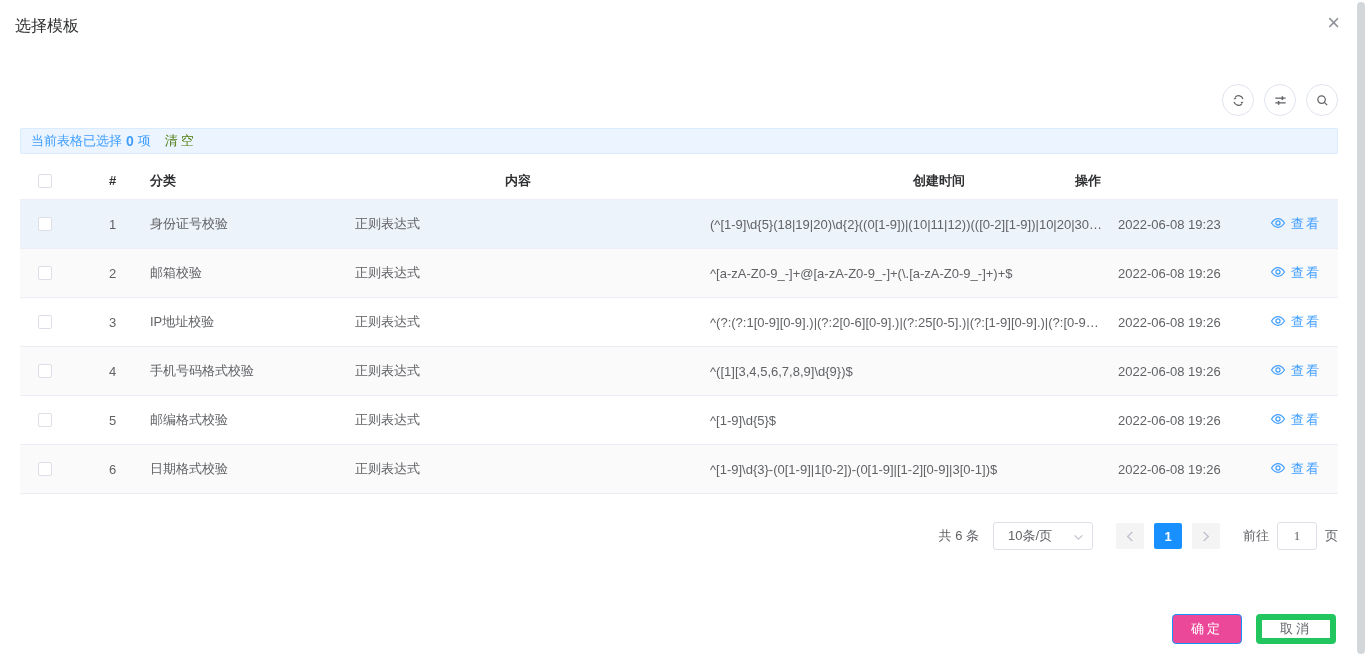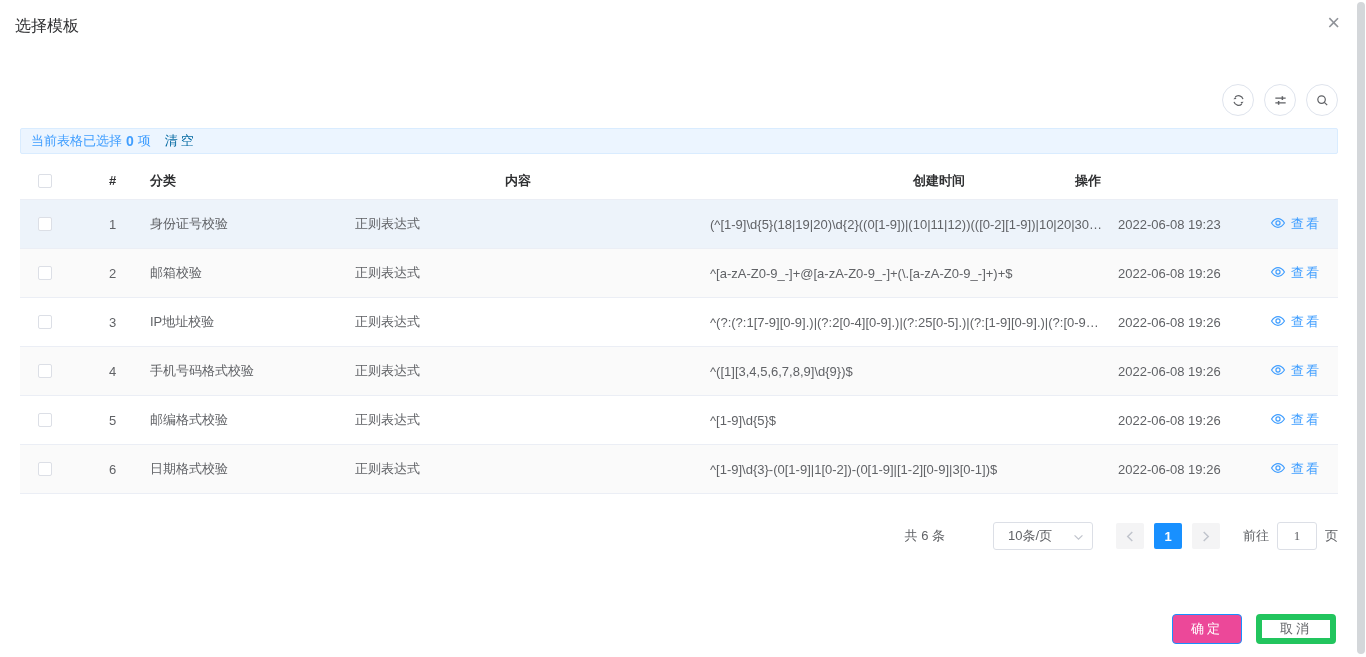"清空" .selection-bar .clear { color: #0369a1 -> #4d7c0f }
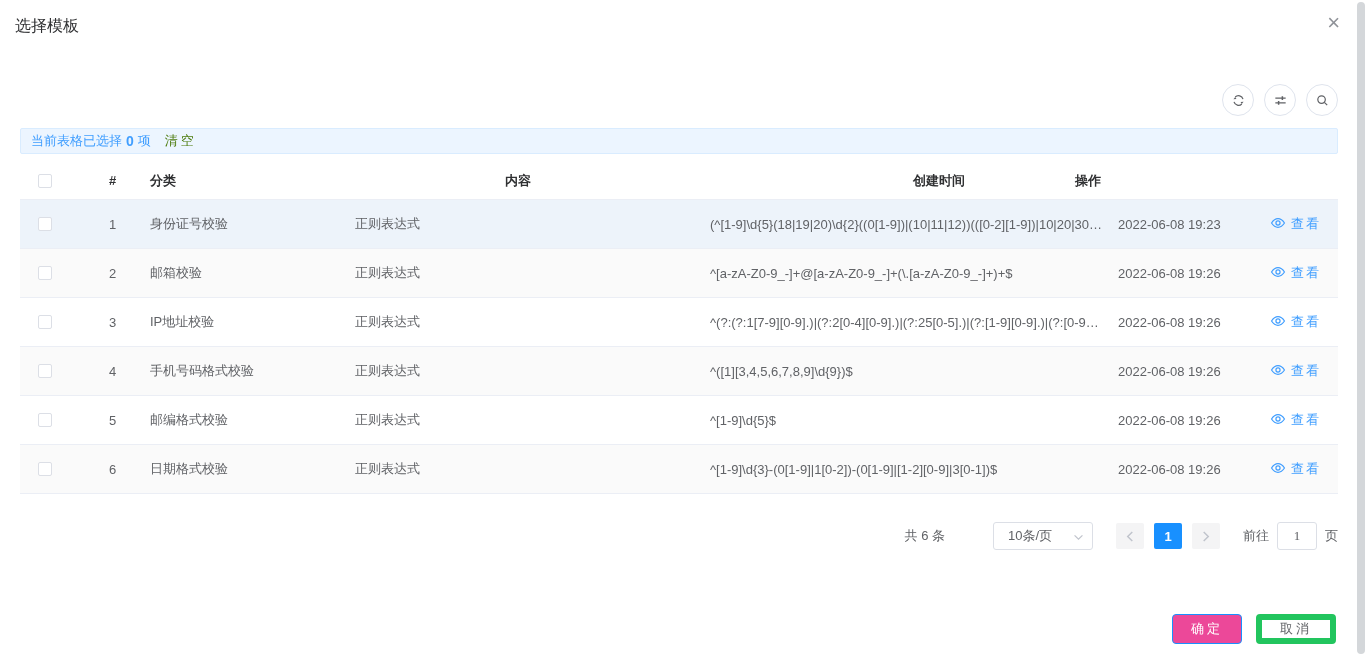"^(?:(?:1[7-9][0-9].)|(?:2[0-4][0-9].)|(?" div.col-content { text: 7-9][0-9].)|(?:2[0-4 -> 0-9][0-9].)|(?:2[0-6 }
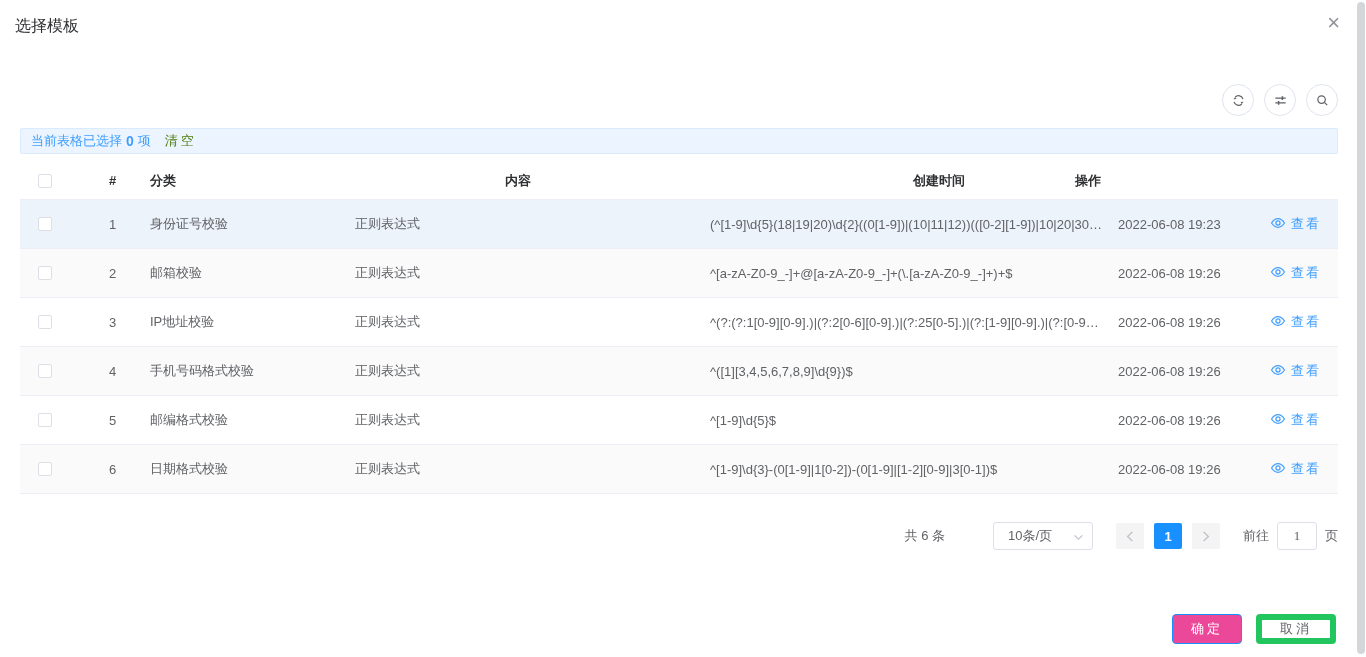"10条/页" .pg-select { margin-left: 34px -> none }
